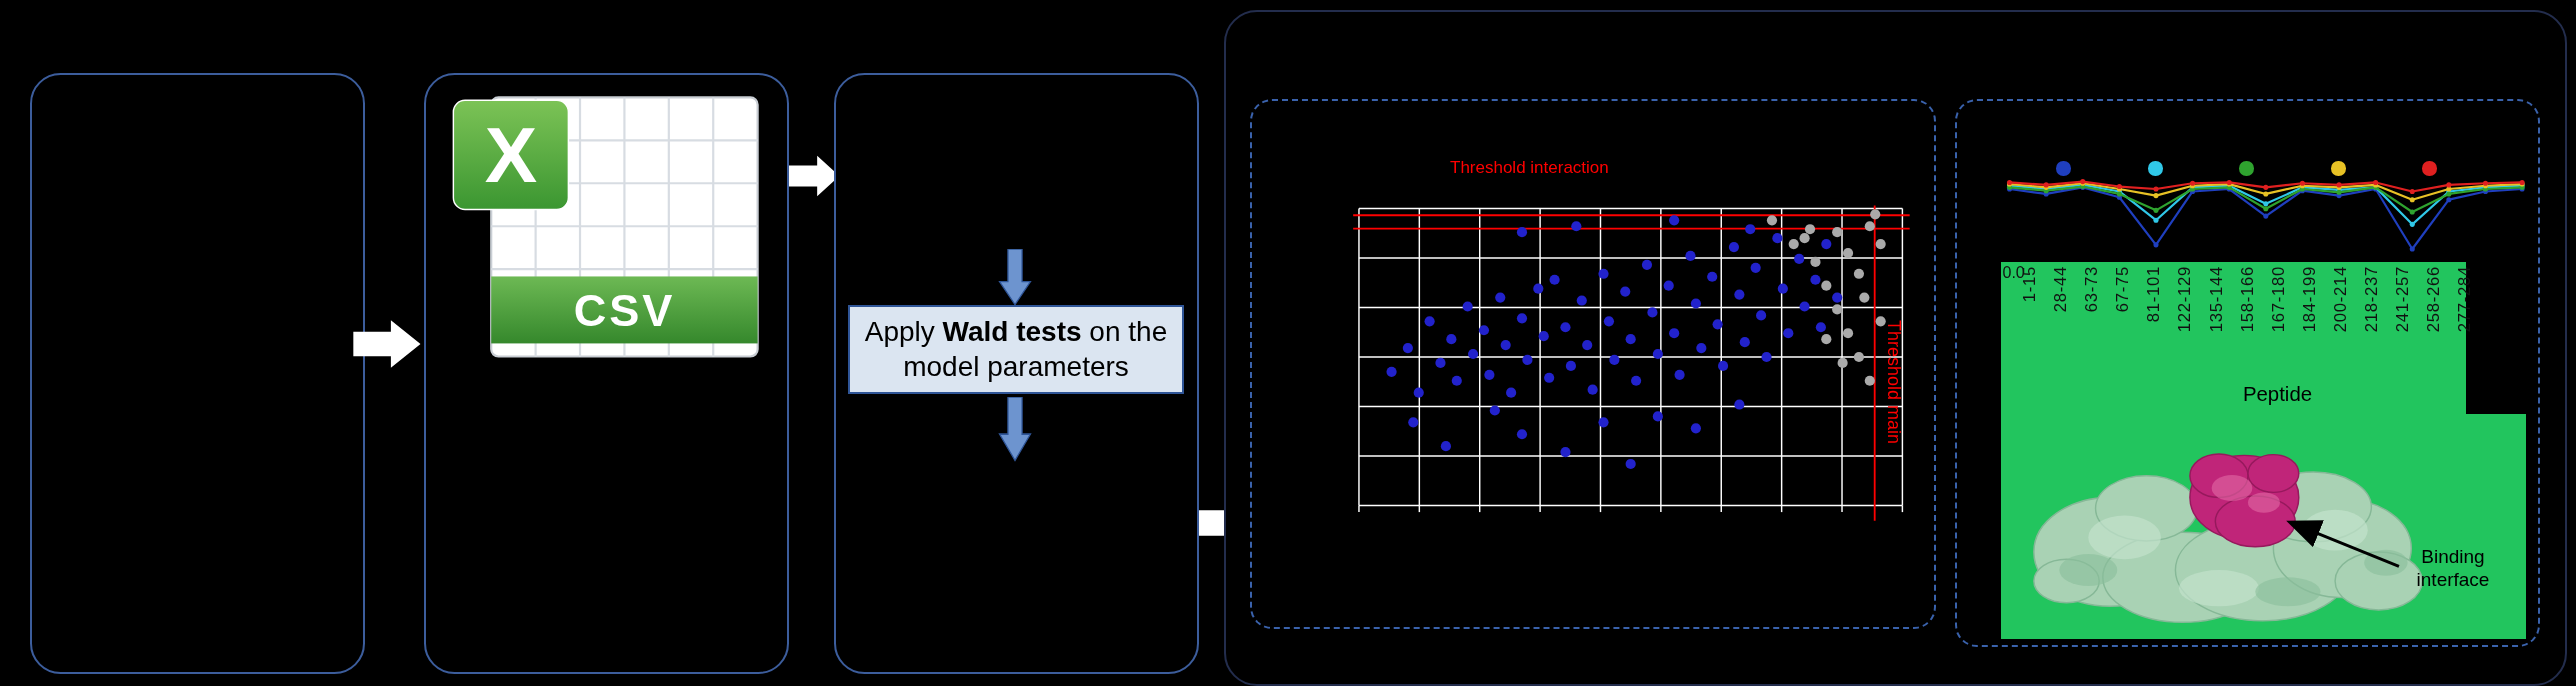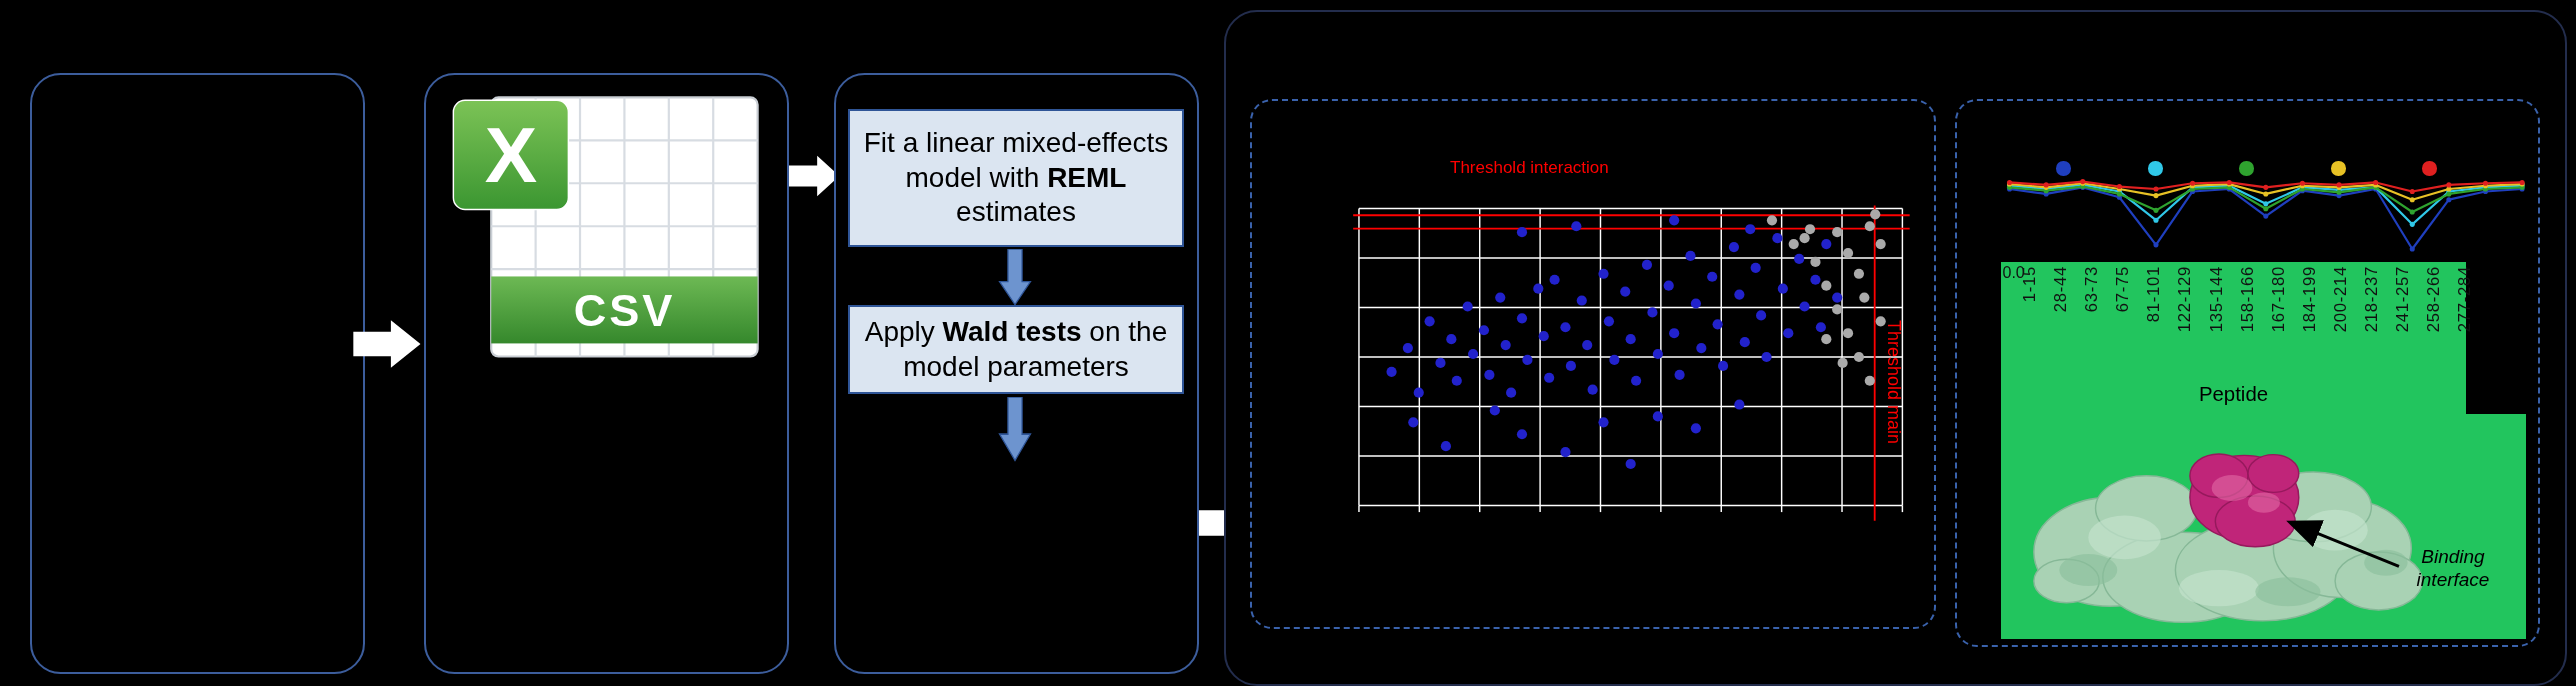"Fit a linear mixed-effects model" div.stepbox { html: <div> <div><span>Fit a linear mixed-effects model with </span><b>REML</b><span> estimates</span></div> </div> -> none }
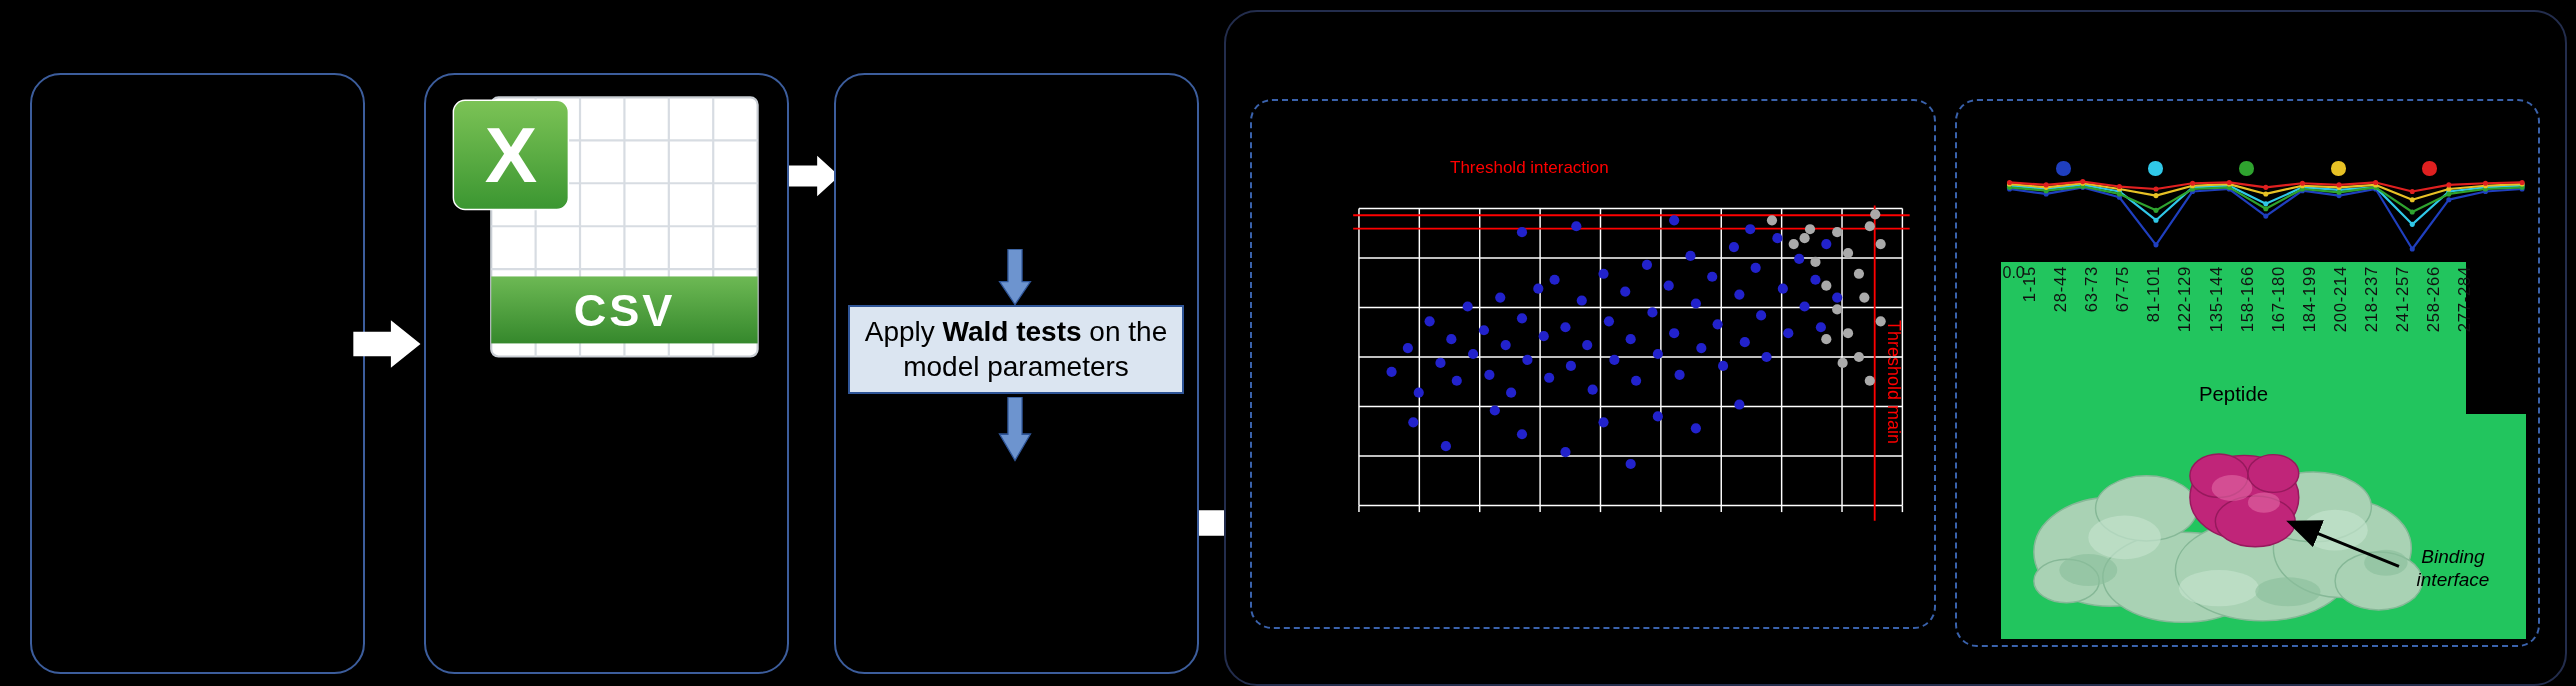"Peptide" .xtitle { padding-left: none -> 44px }
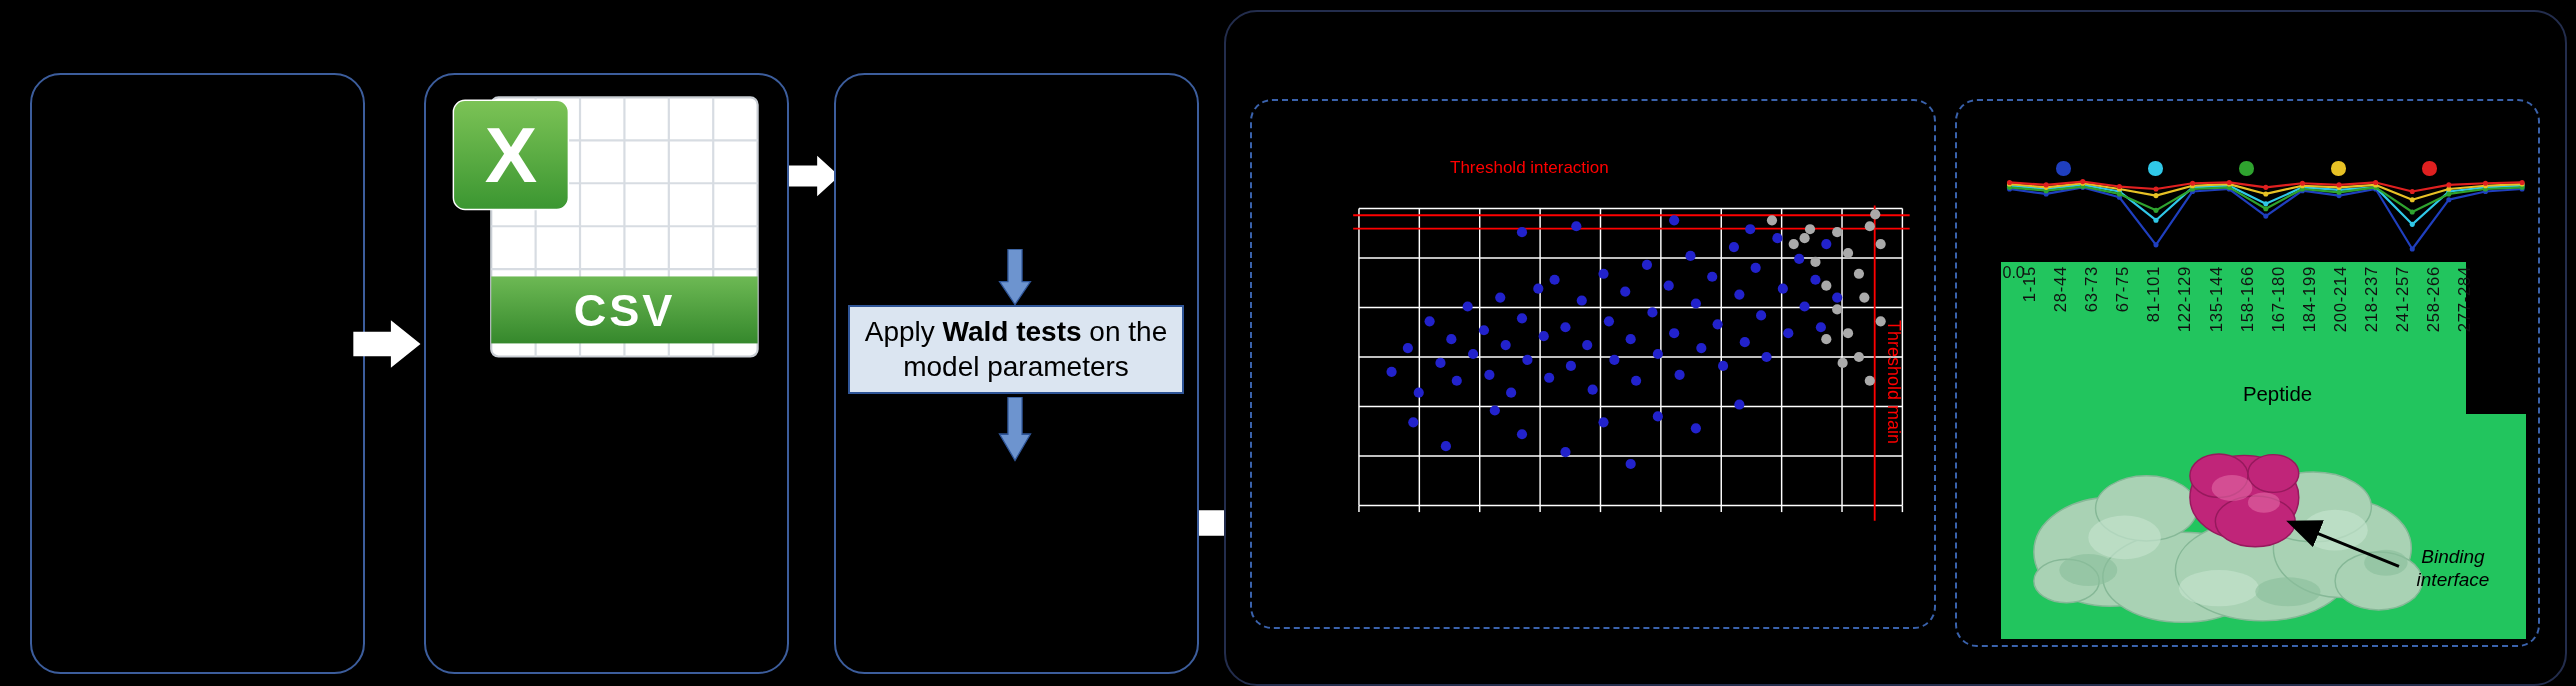"Binding interface" .bind-label { font-style: italic -> none }
